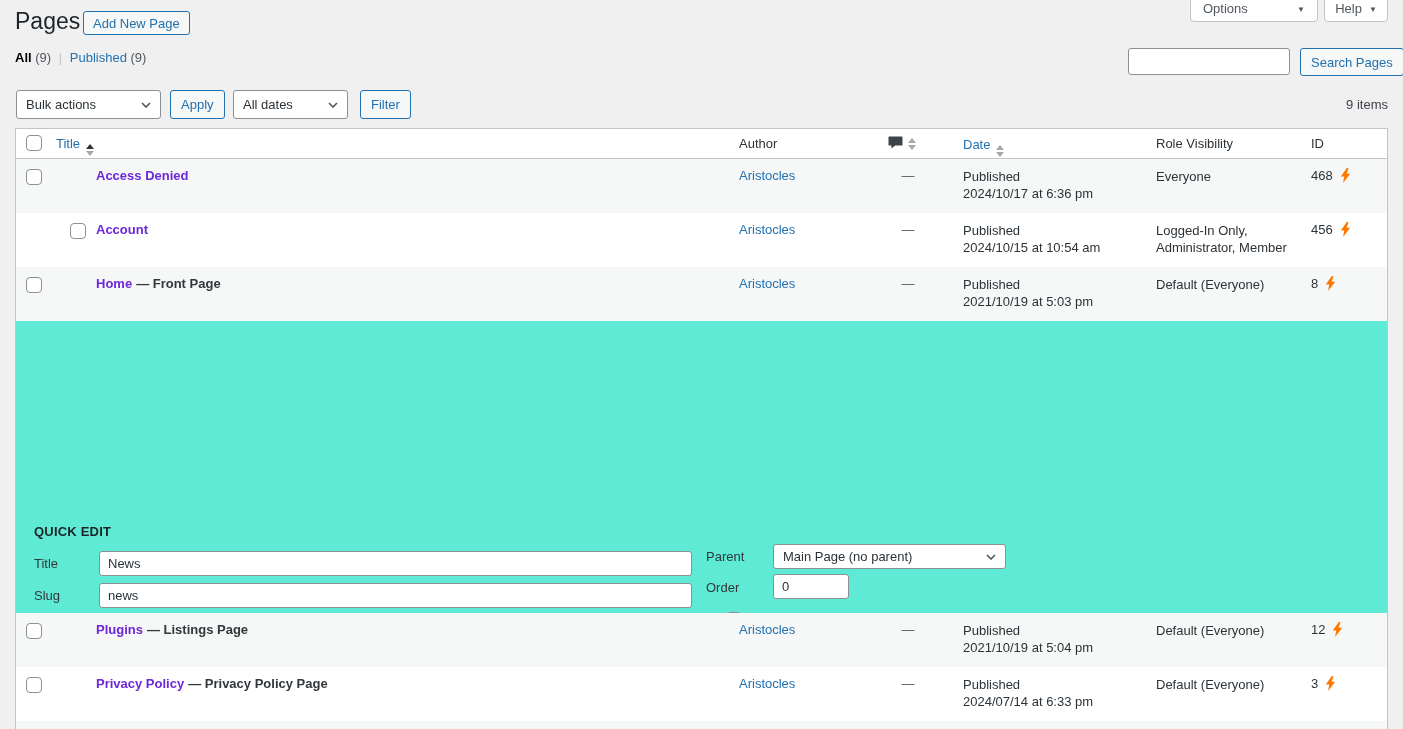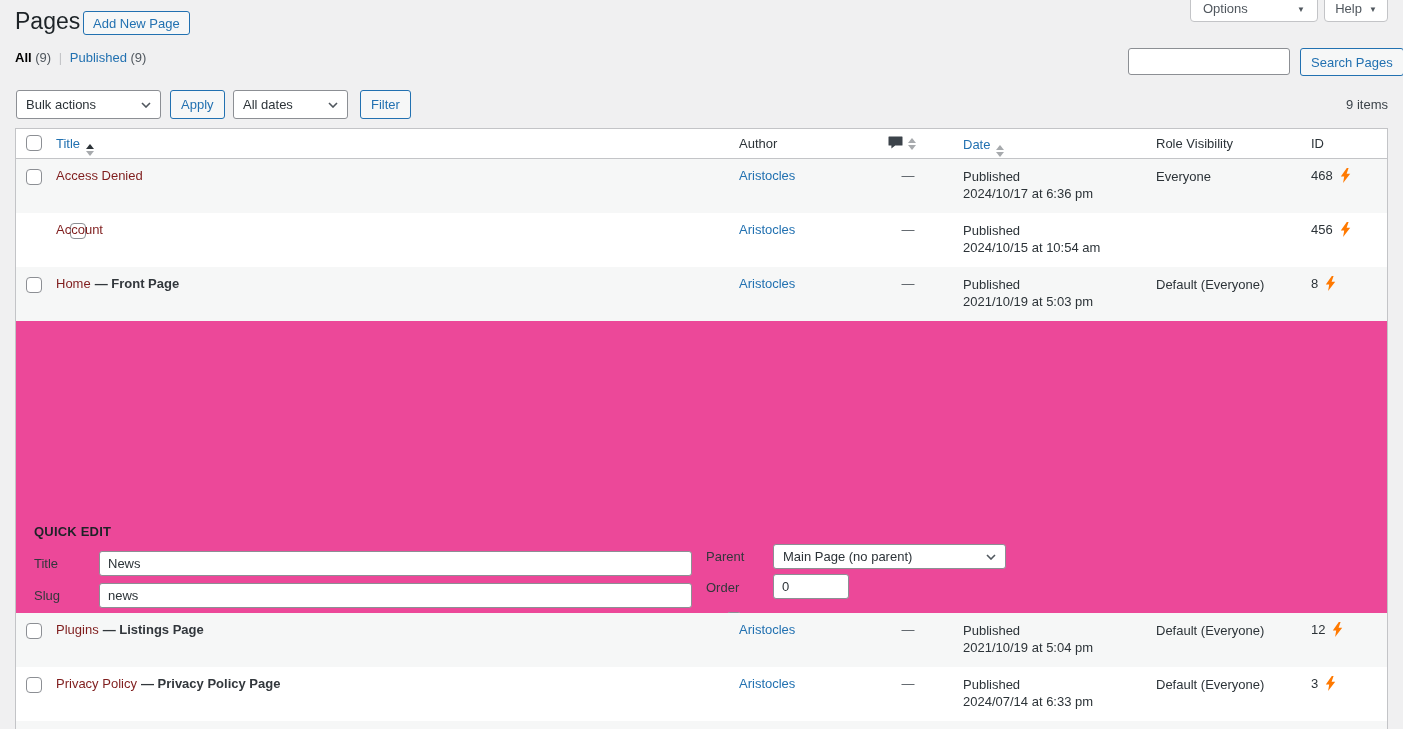"Access Denied" .row-title { color: #7f1d1d -> #6d28d9; font-weight: normal -> bold; margin-left: none -> 40px }
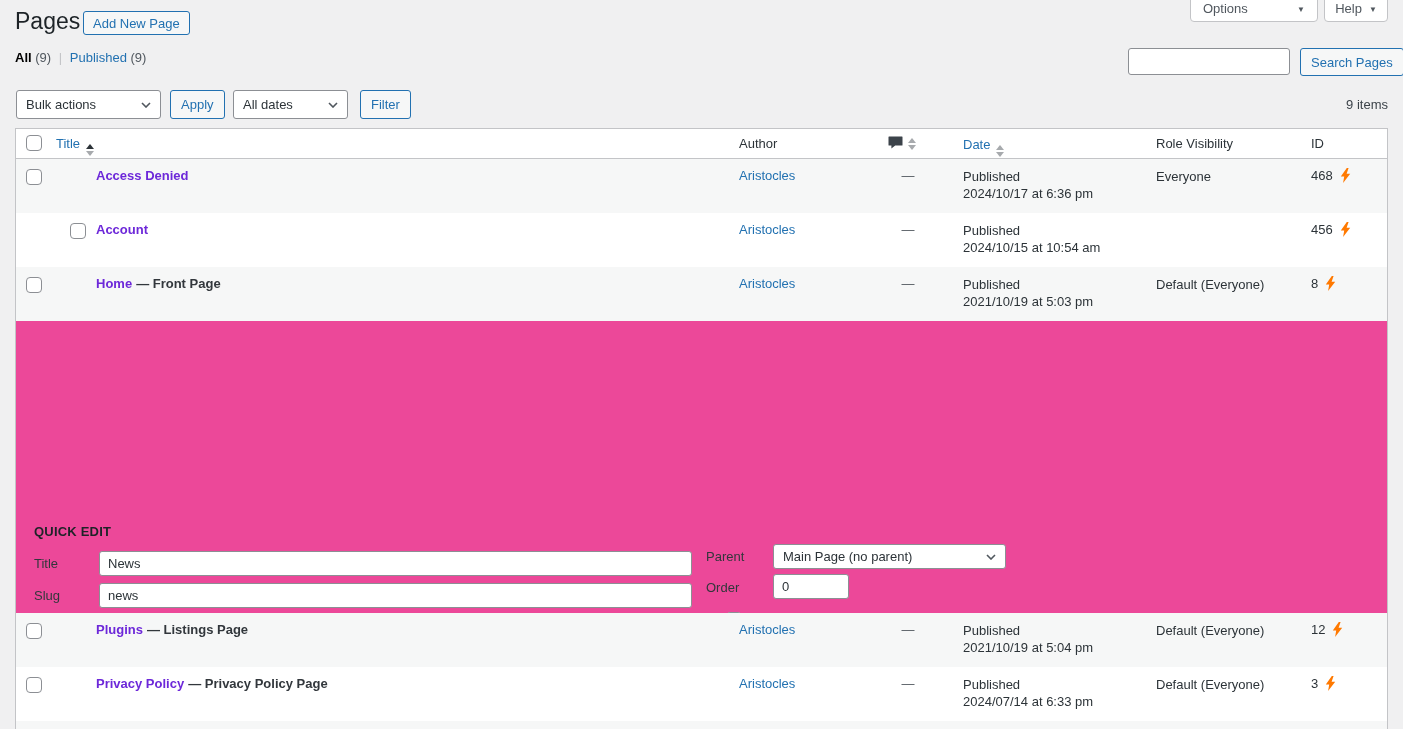"Logged-In Only, Administrator, Member" span.cell { html: none -> <span>Logged-In Only, Administrator, Member</span> }
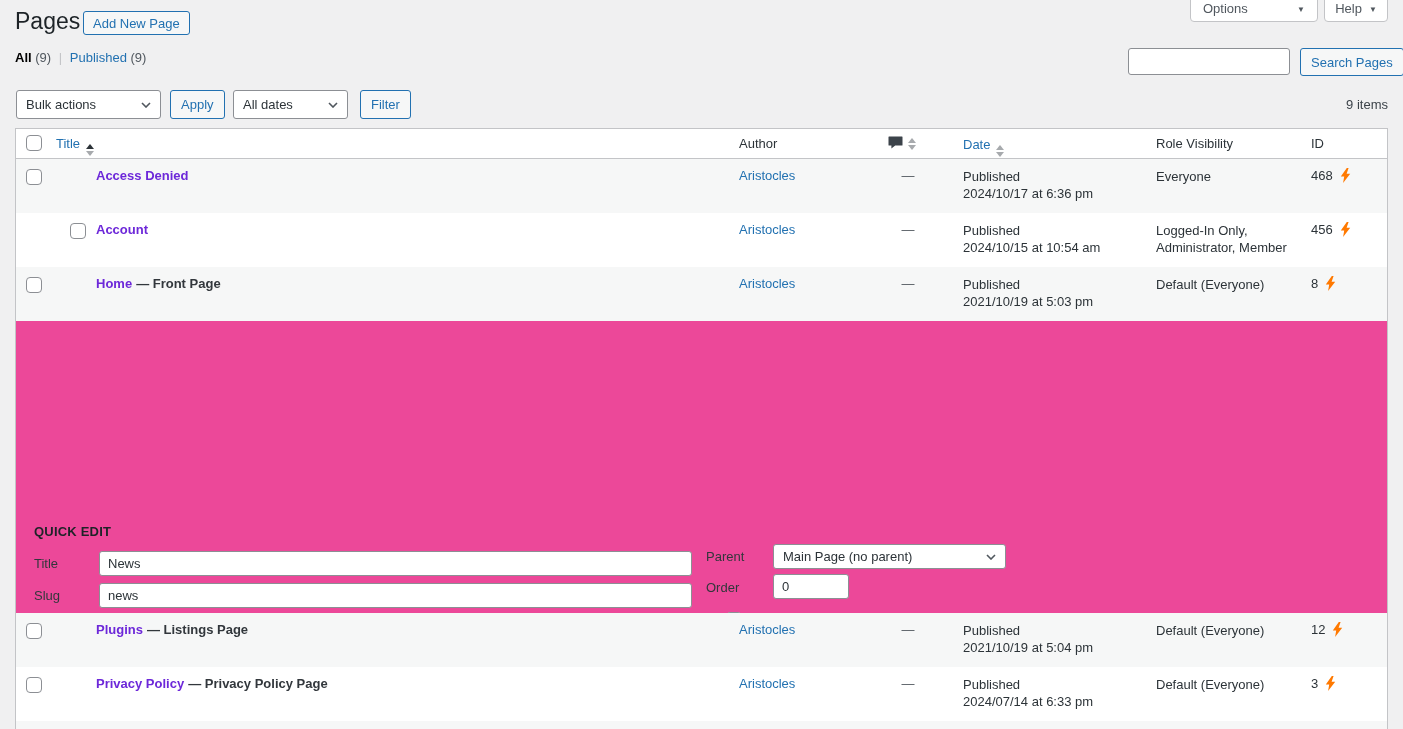"QUICK EDIT" .qe { background: #ec4899 -> #5eead4 }
